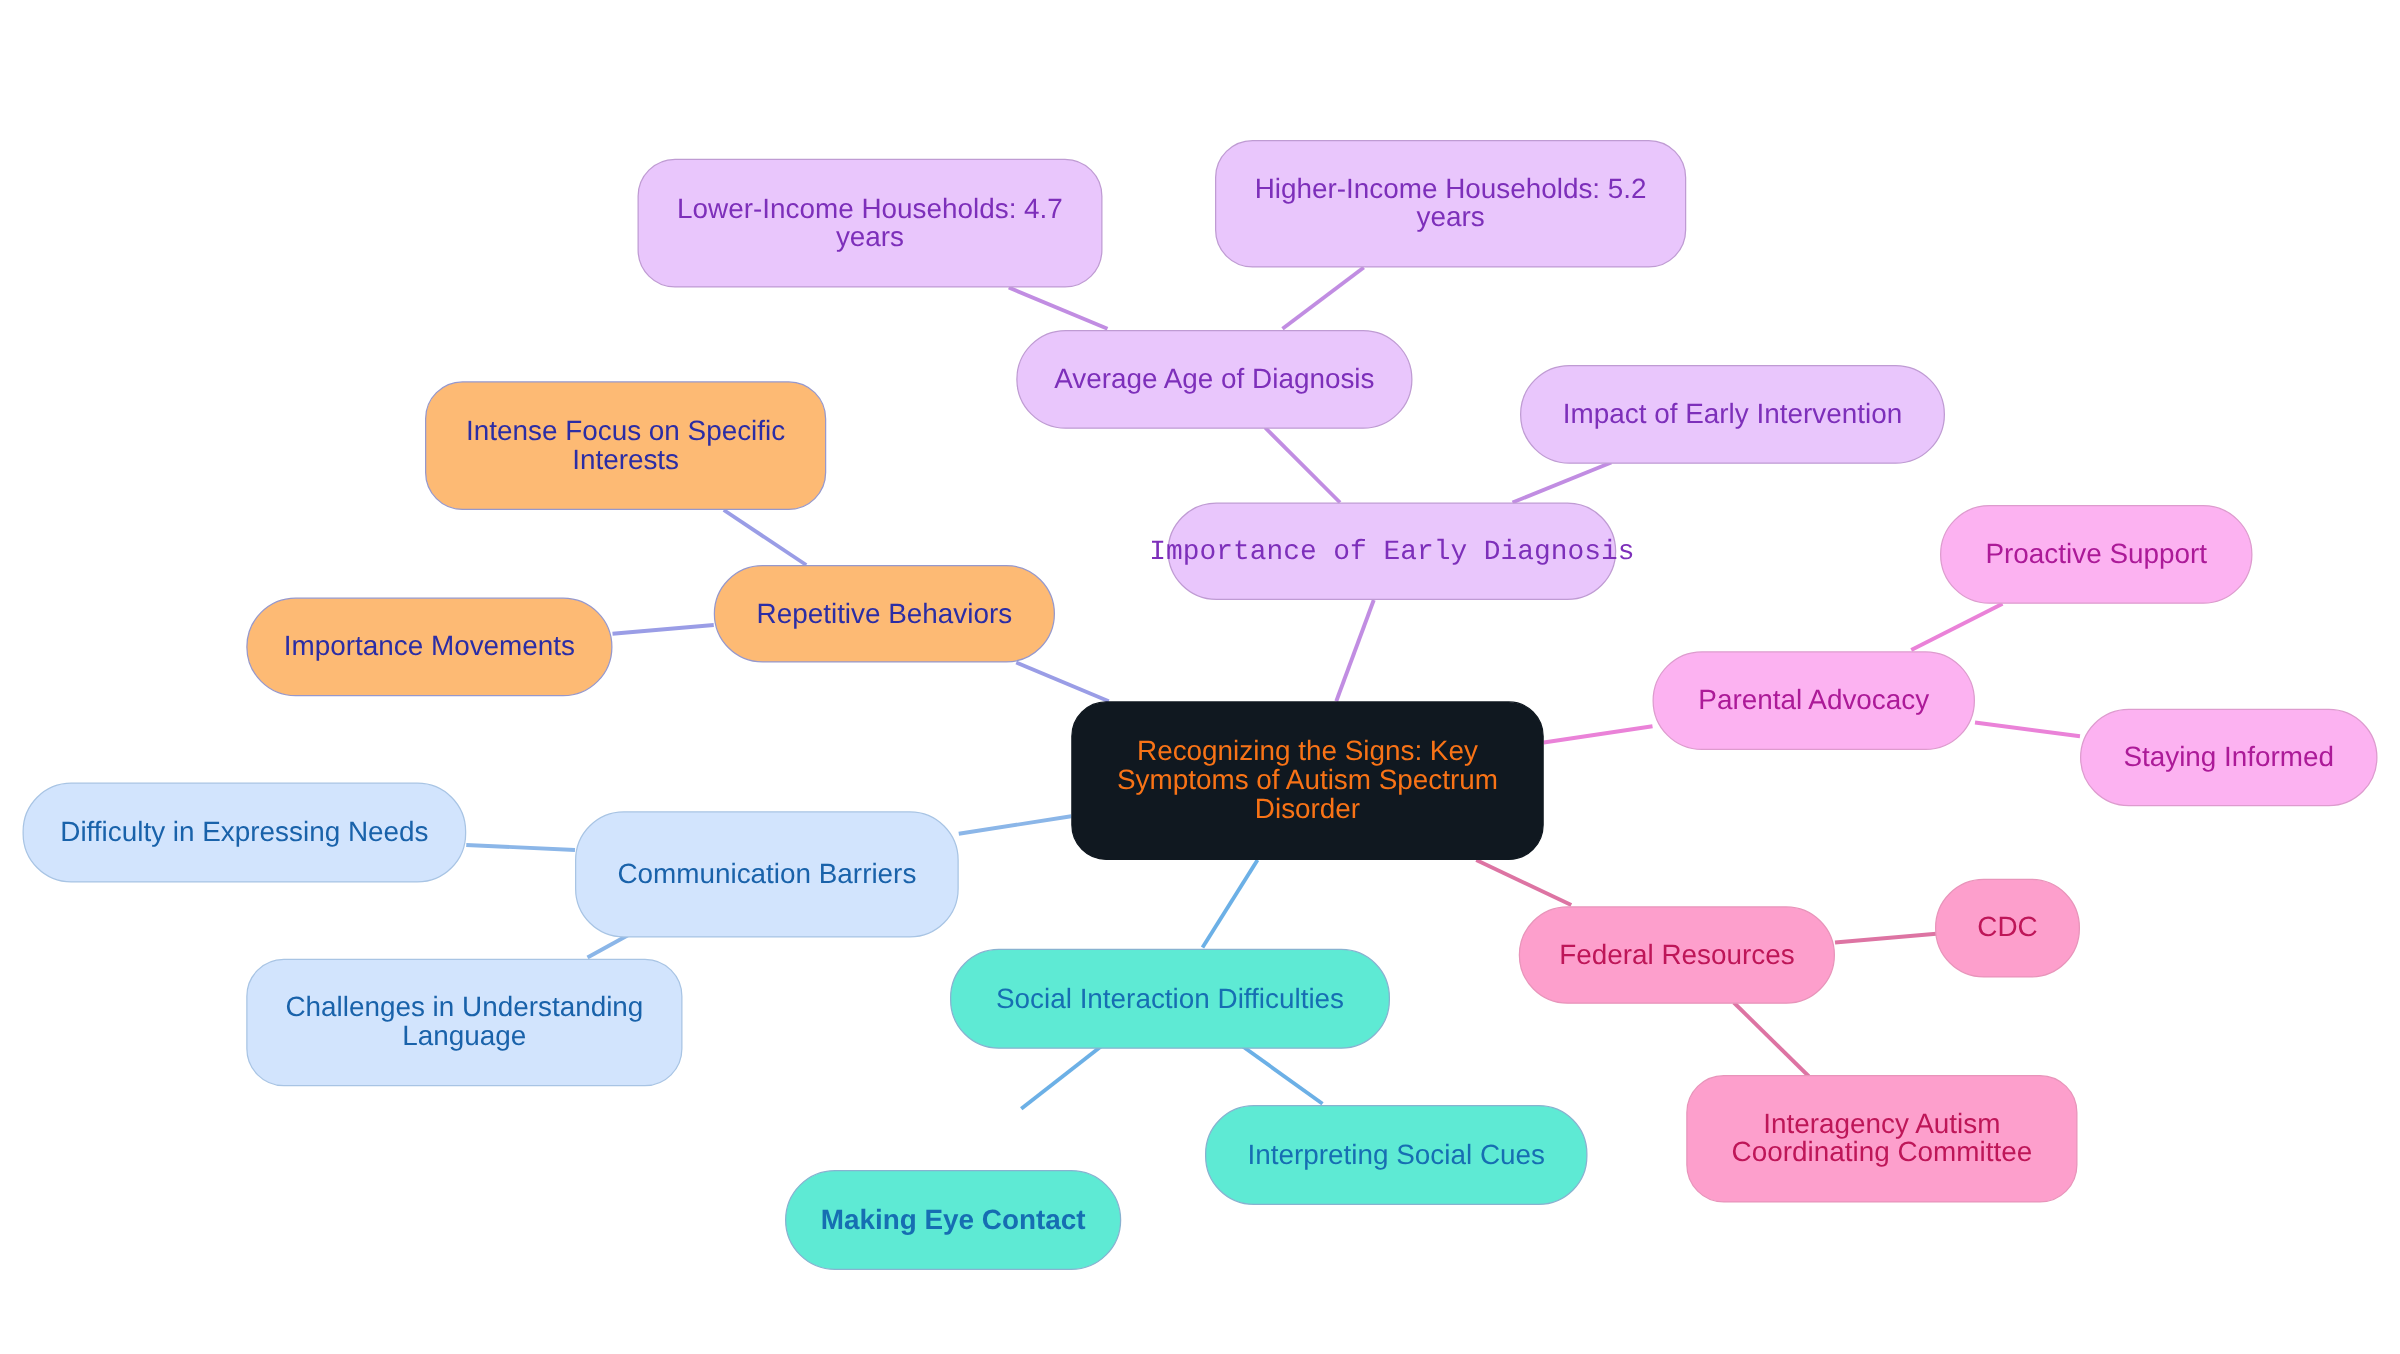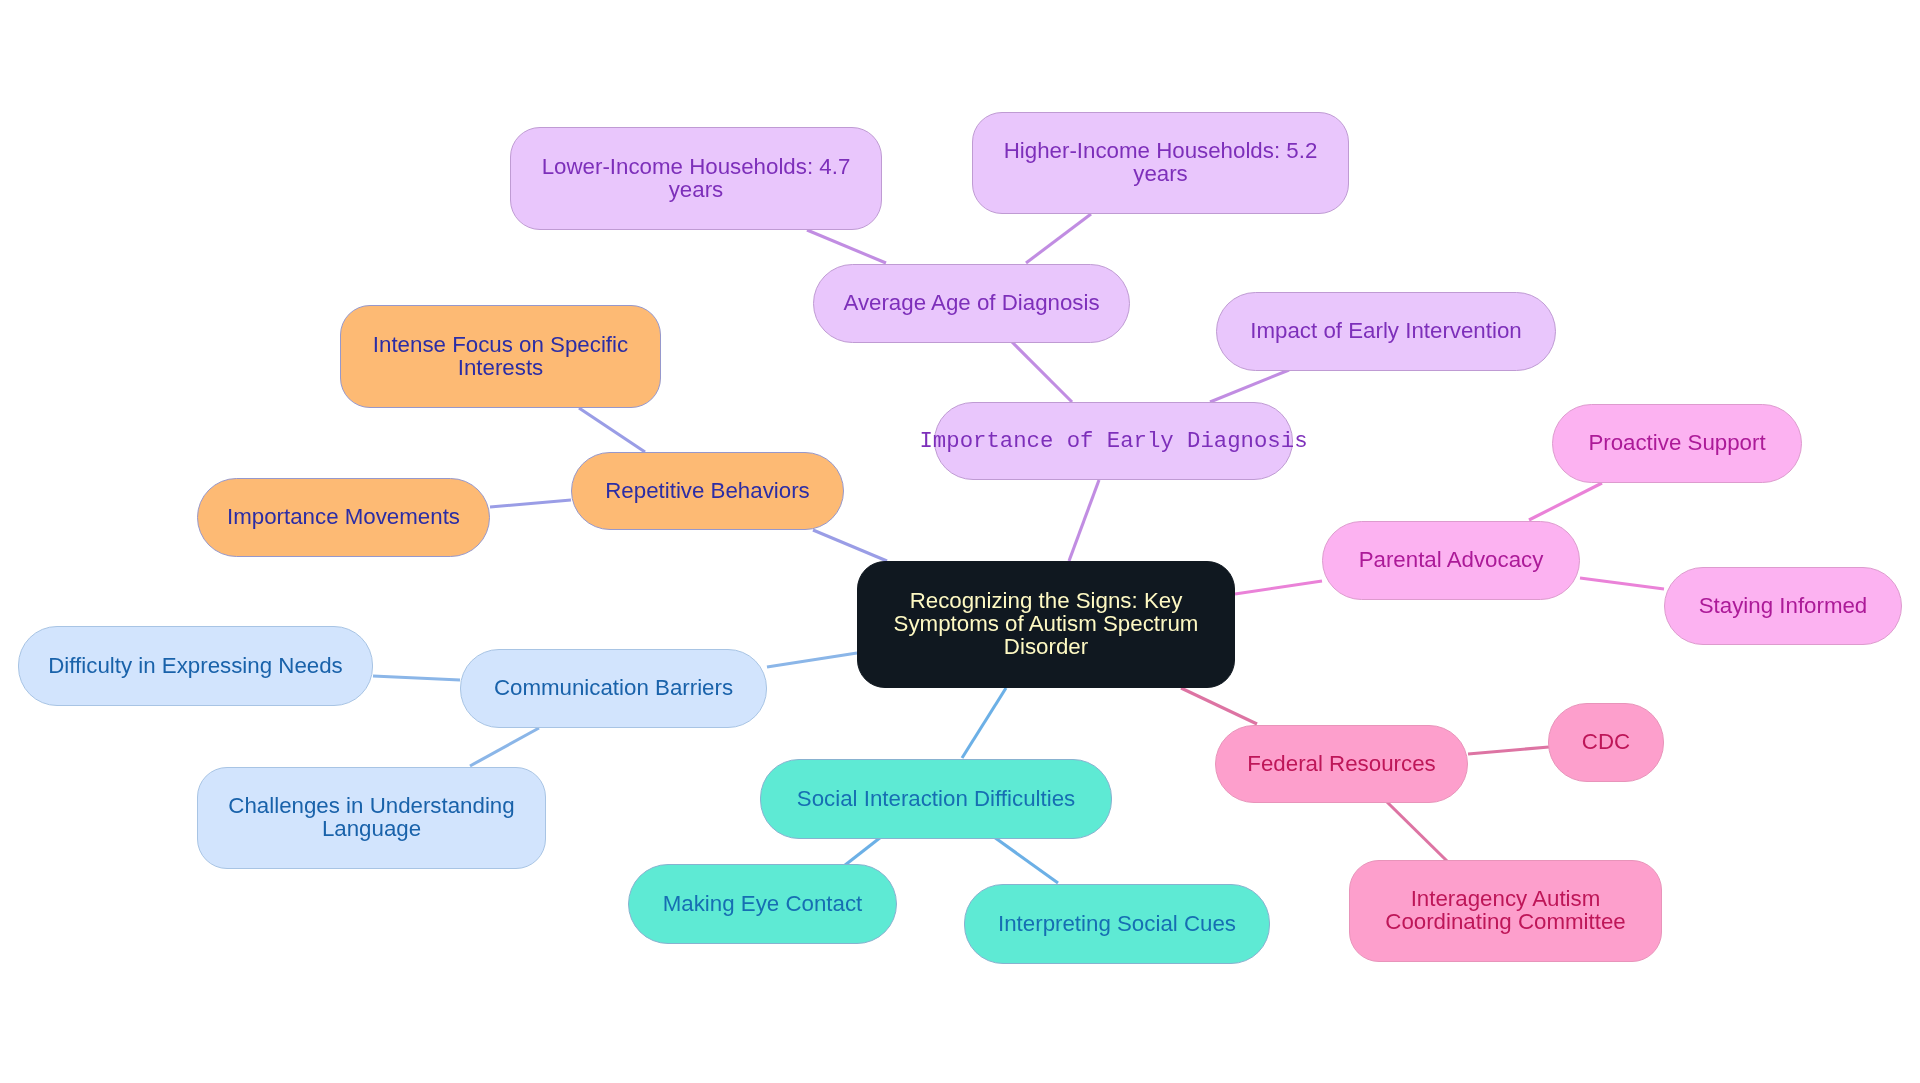"Recognizing the Signs: Key" .scheme-dark { color: #fef9c3 -> #f97316 }
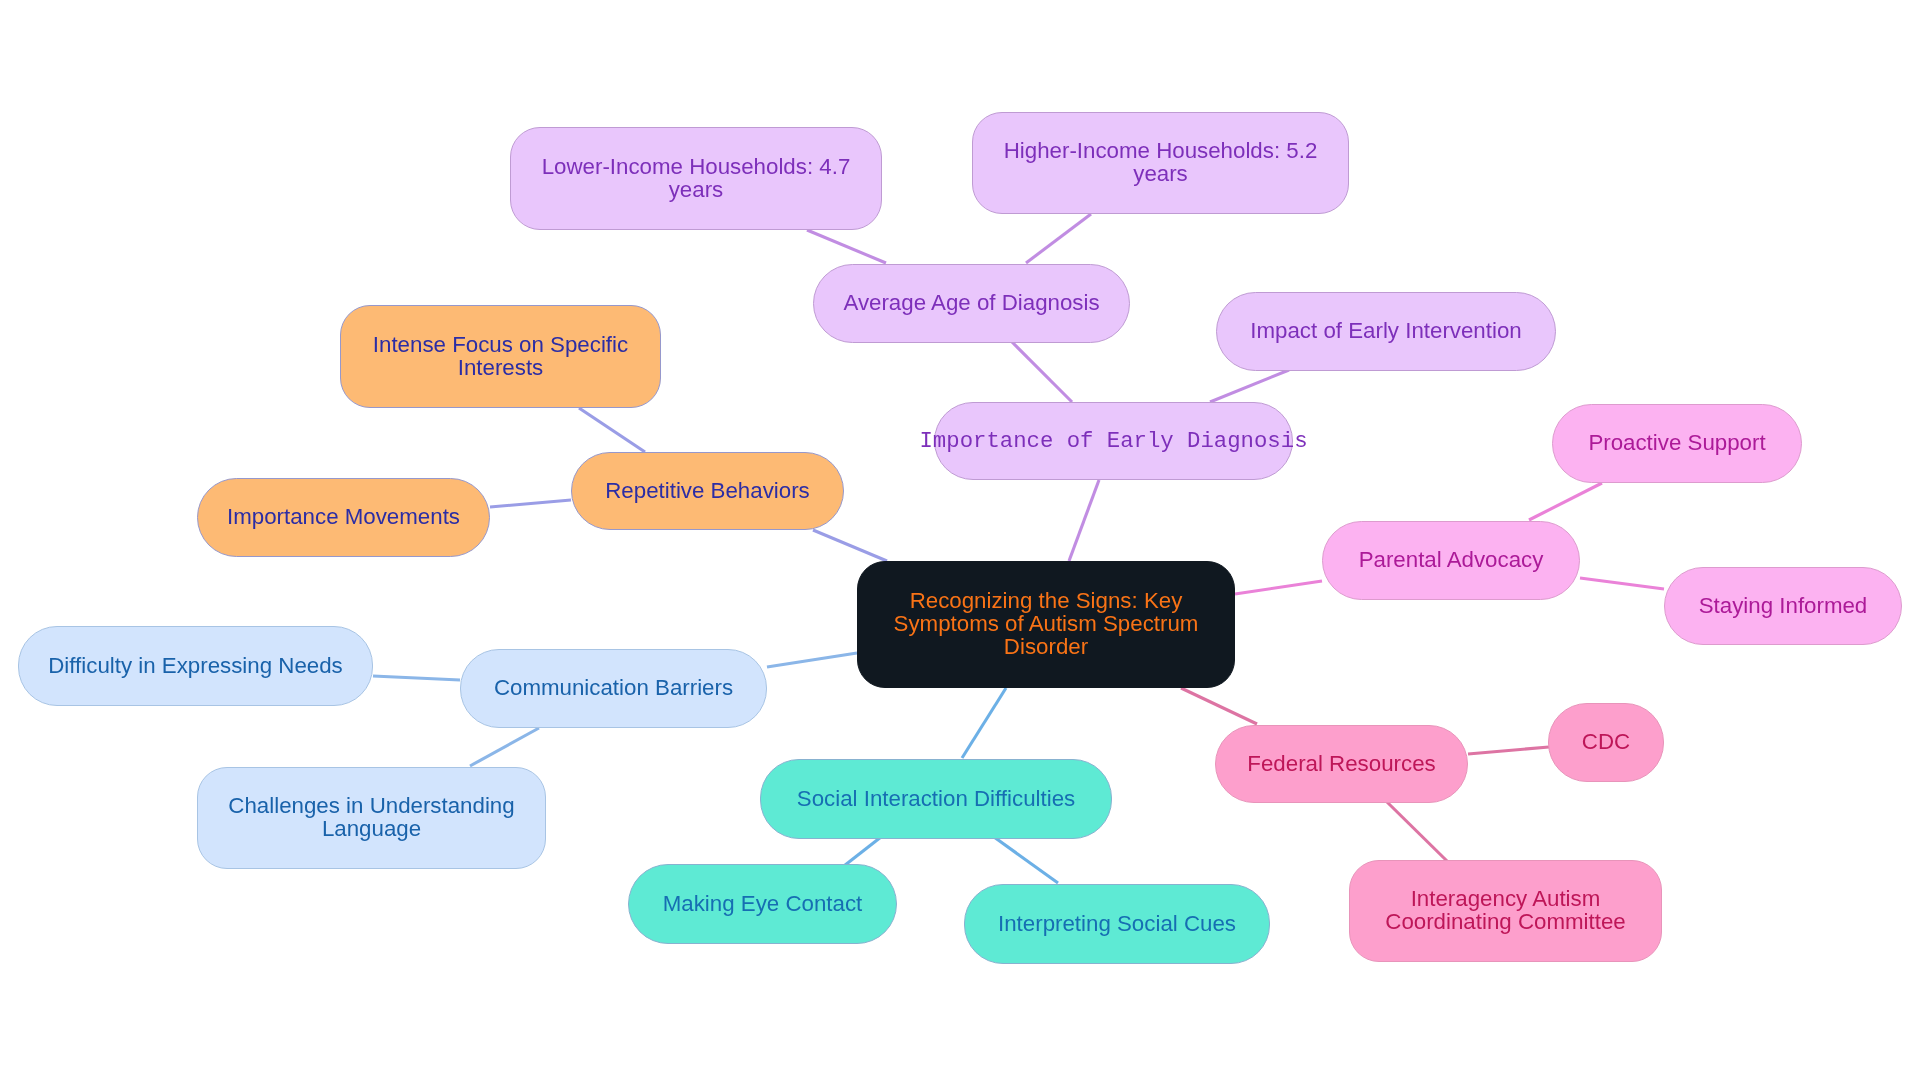"Communication Barriers" div.node { height: 79px -> 101px }
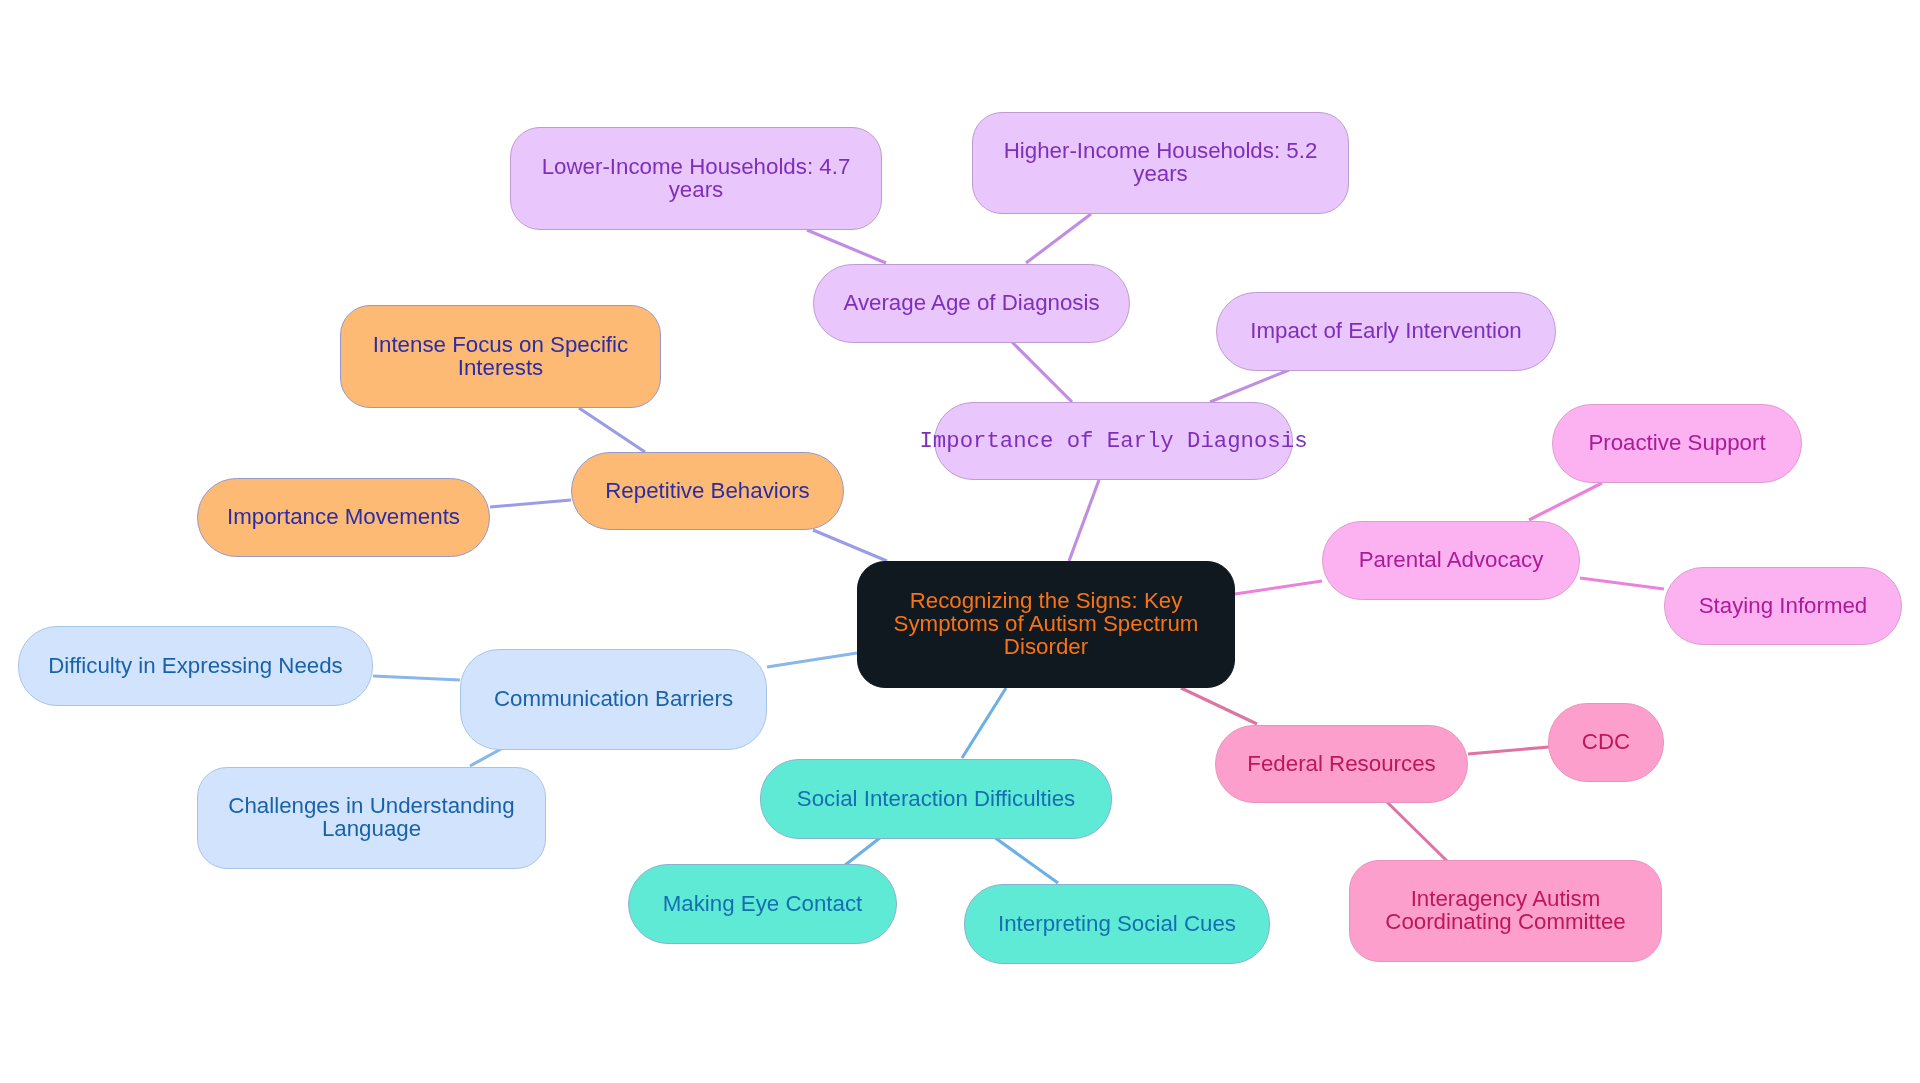"Making Eye Contact" div.node { font-weight: none -> bold; top: 864px -> 936px }
